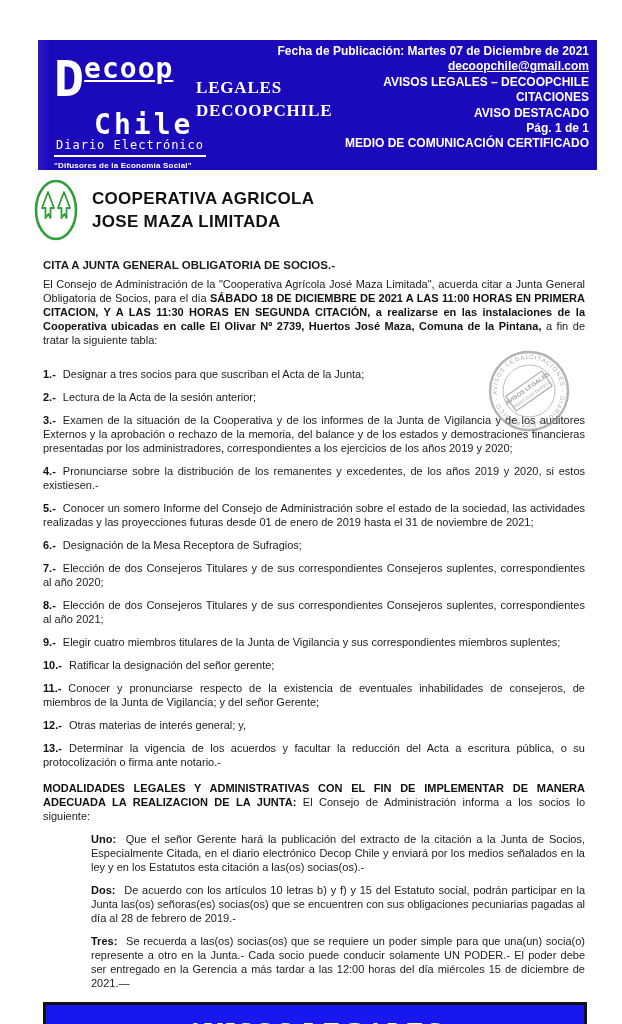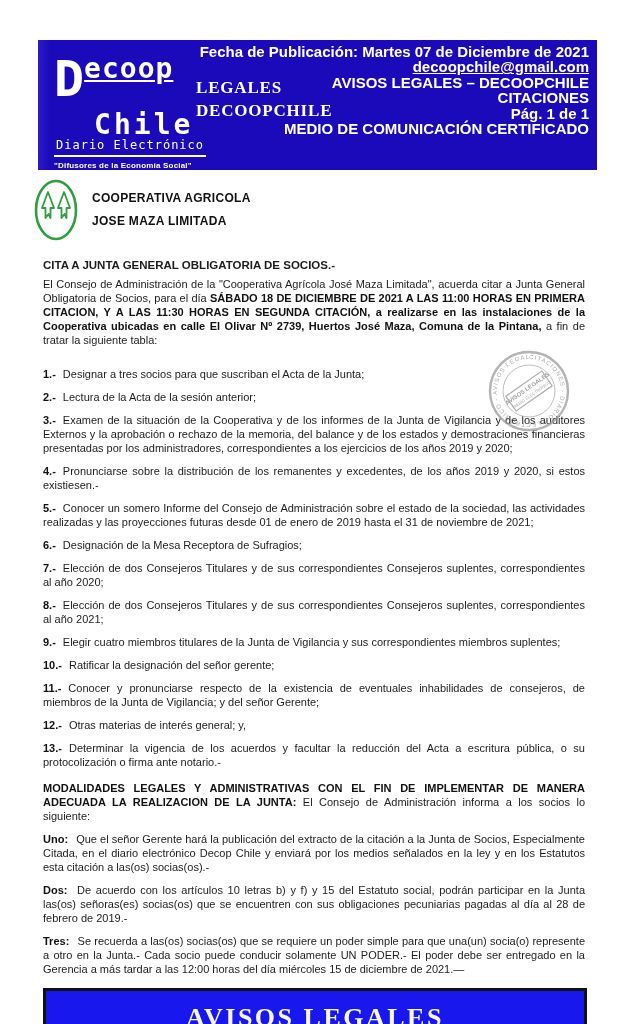"Fecha de Publicación: Martes 07" .meta { font-size: 15px -> 12px }
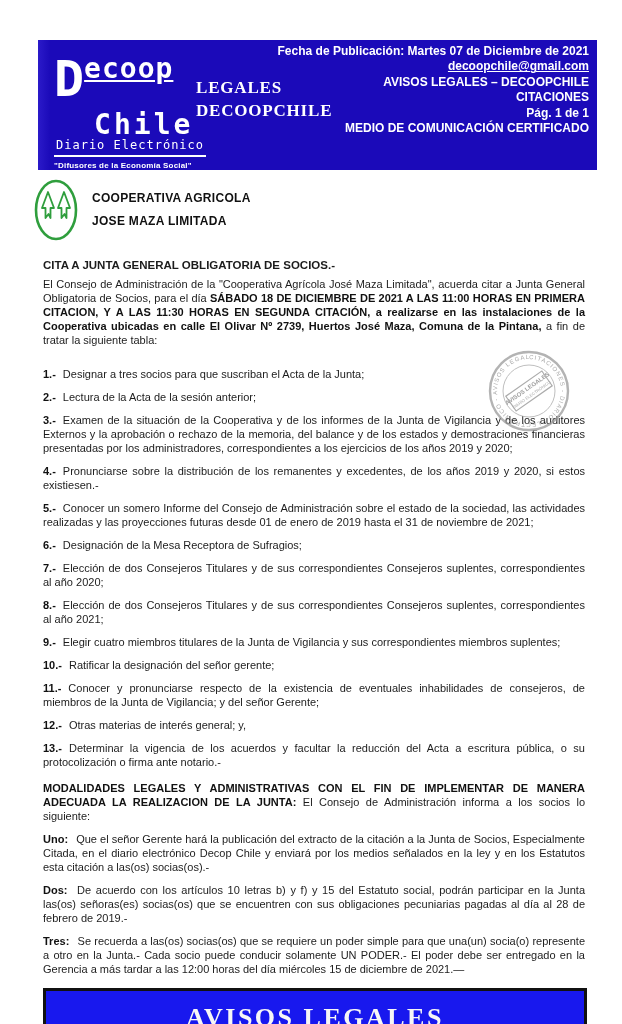"AVISO DESTACADO" div { html: none -> <div>AVISO DESTACADO</div> }
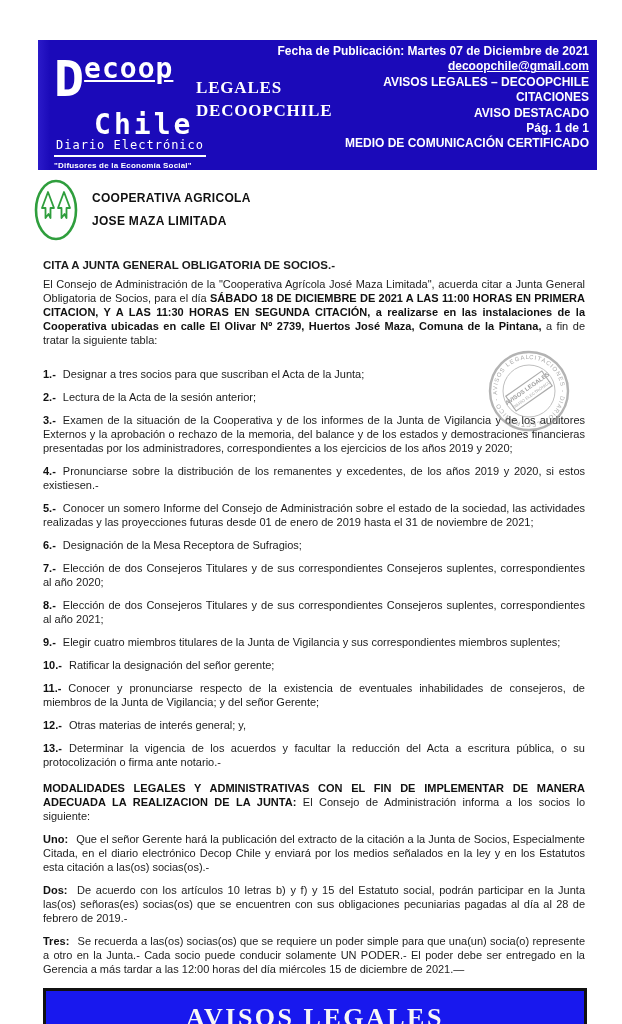"COOPERATIVA AGRICOLA" .coop-title { font-size: 12px -> 17px }
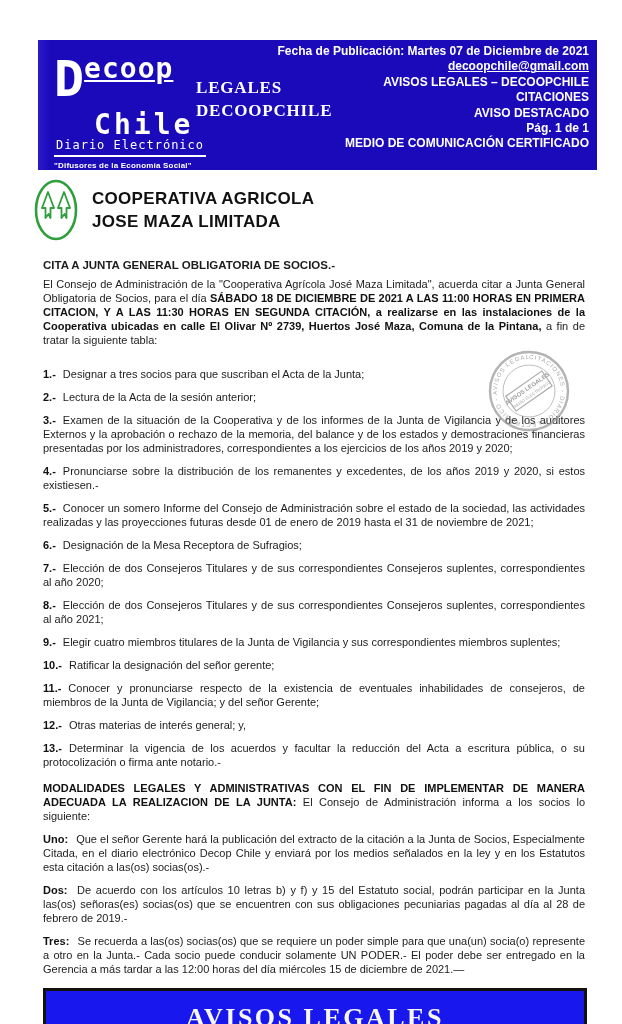"Uno: Que el señor Gerente" .clause { margin-left: none -> 48px }
